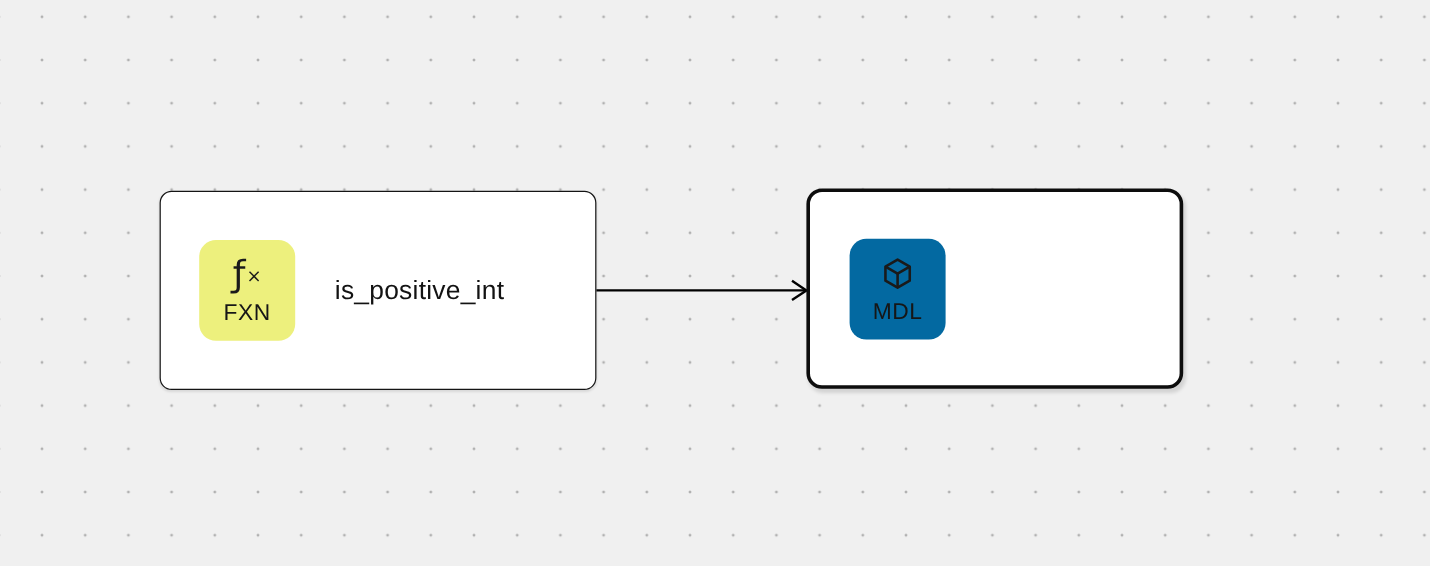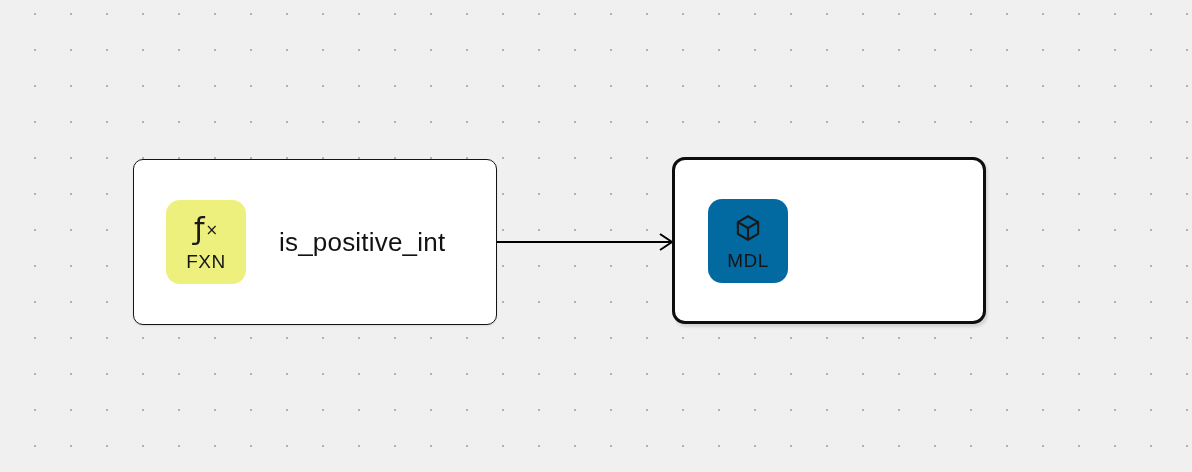"is_positive_int" .node-label { font-size: 26px -> 22px }
